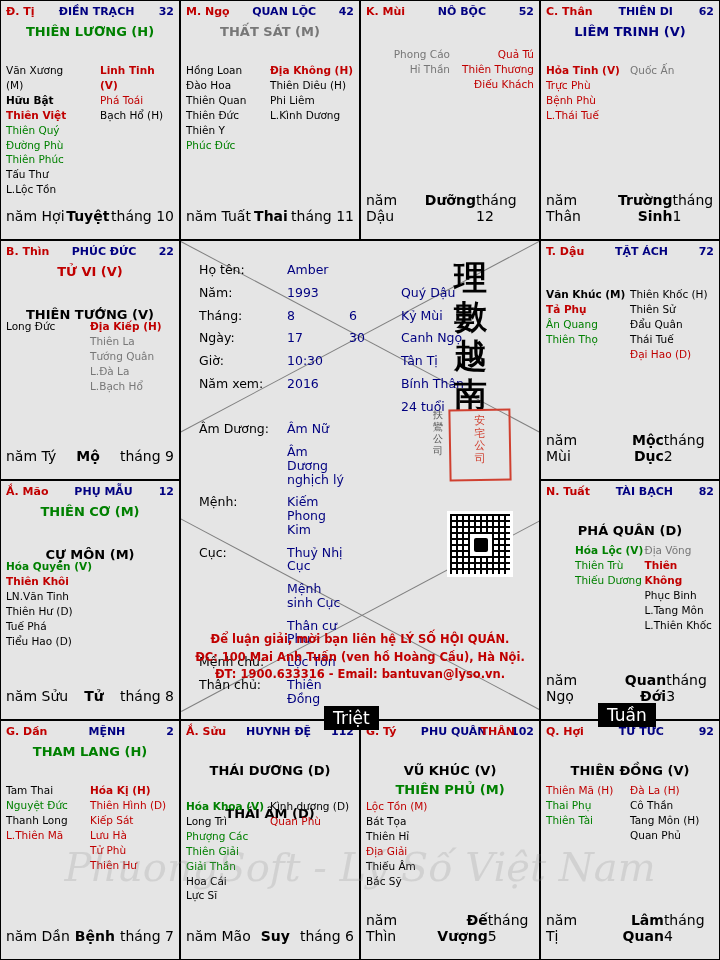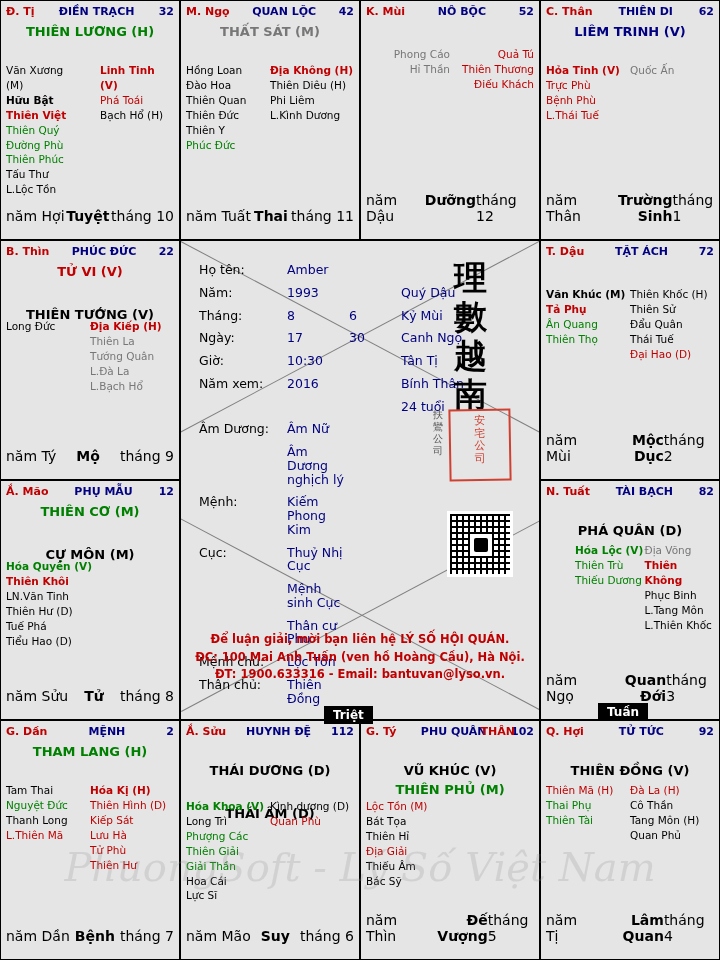"Triệt" .tag { font-size: 12px -> 17px; font-weight: bold -> normal }
